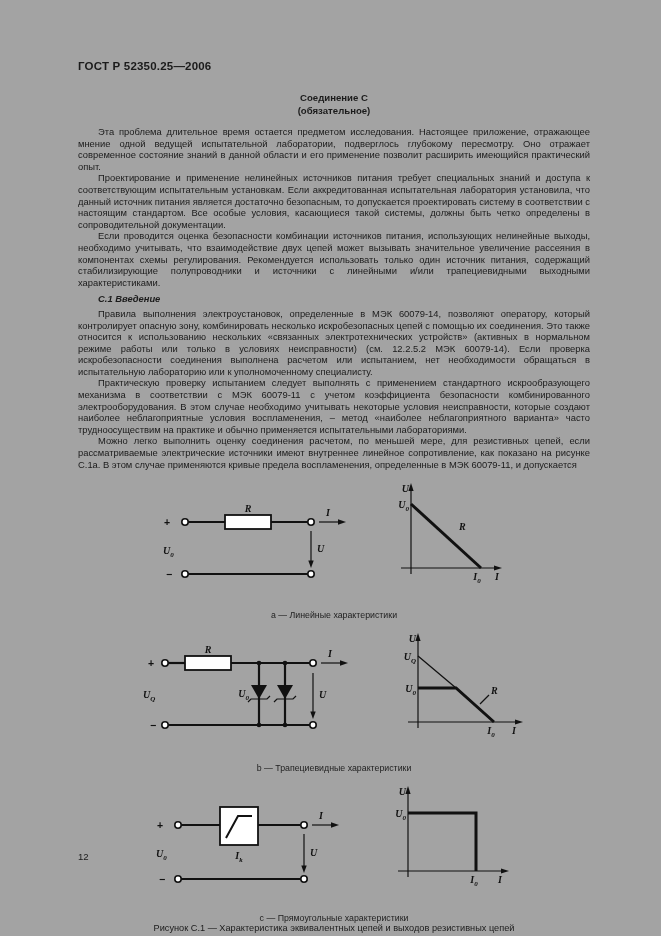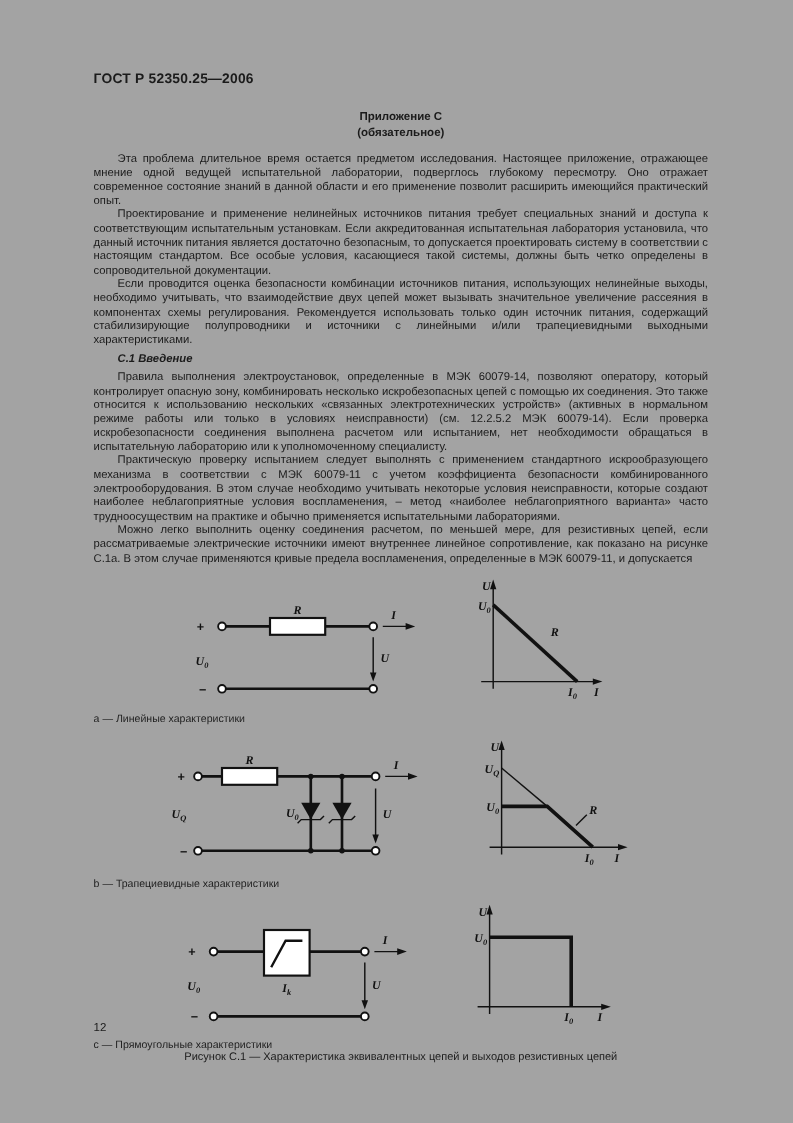"Приложение С" div { text: Приложение -> Соединение }
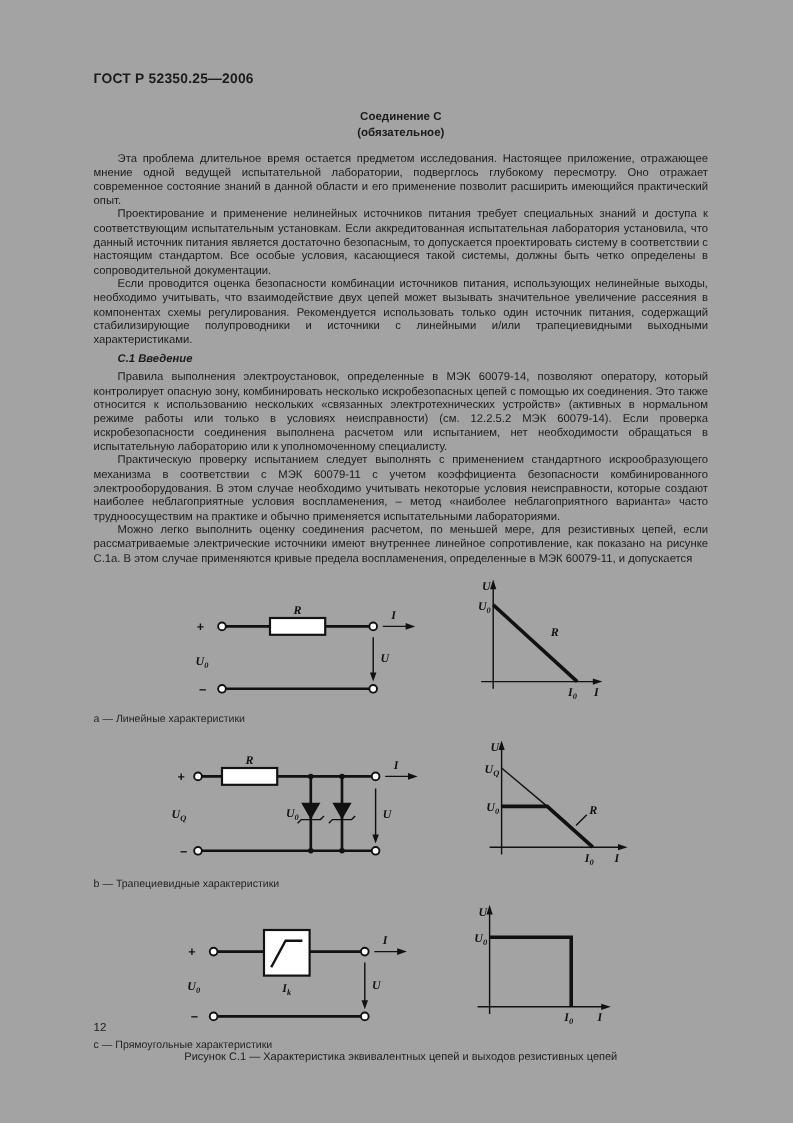"а — Линейные характеристики" .fig-cap { margin-top: 2px -> 18px; text-align: none -> center }
